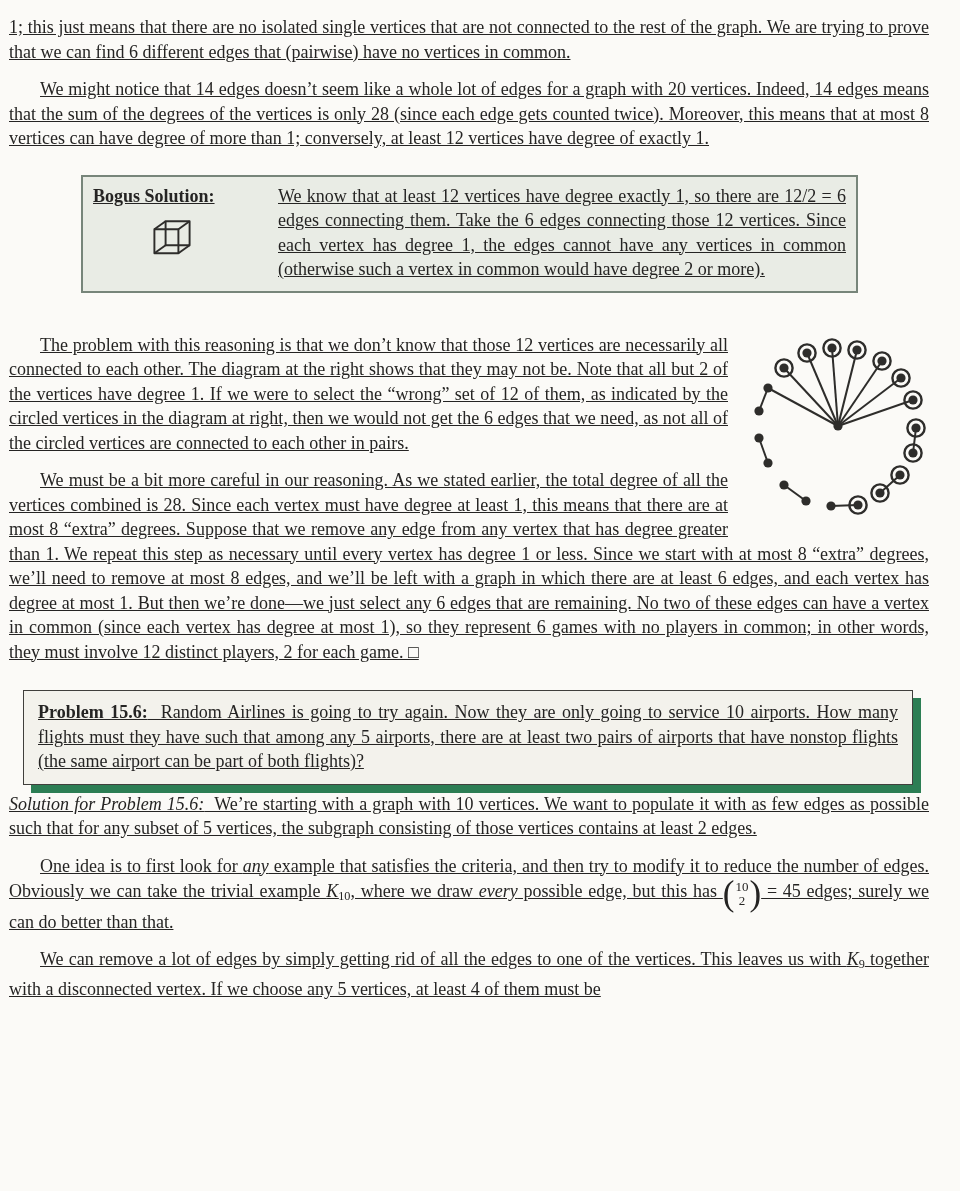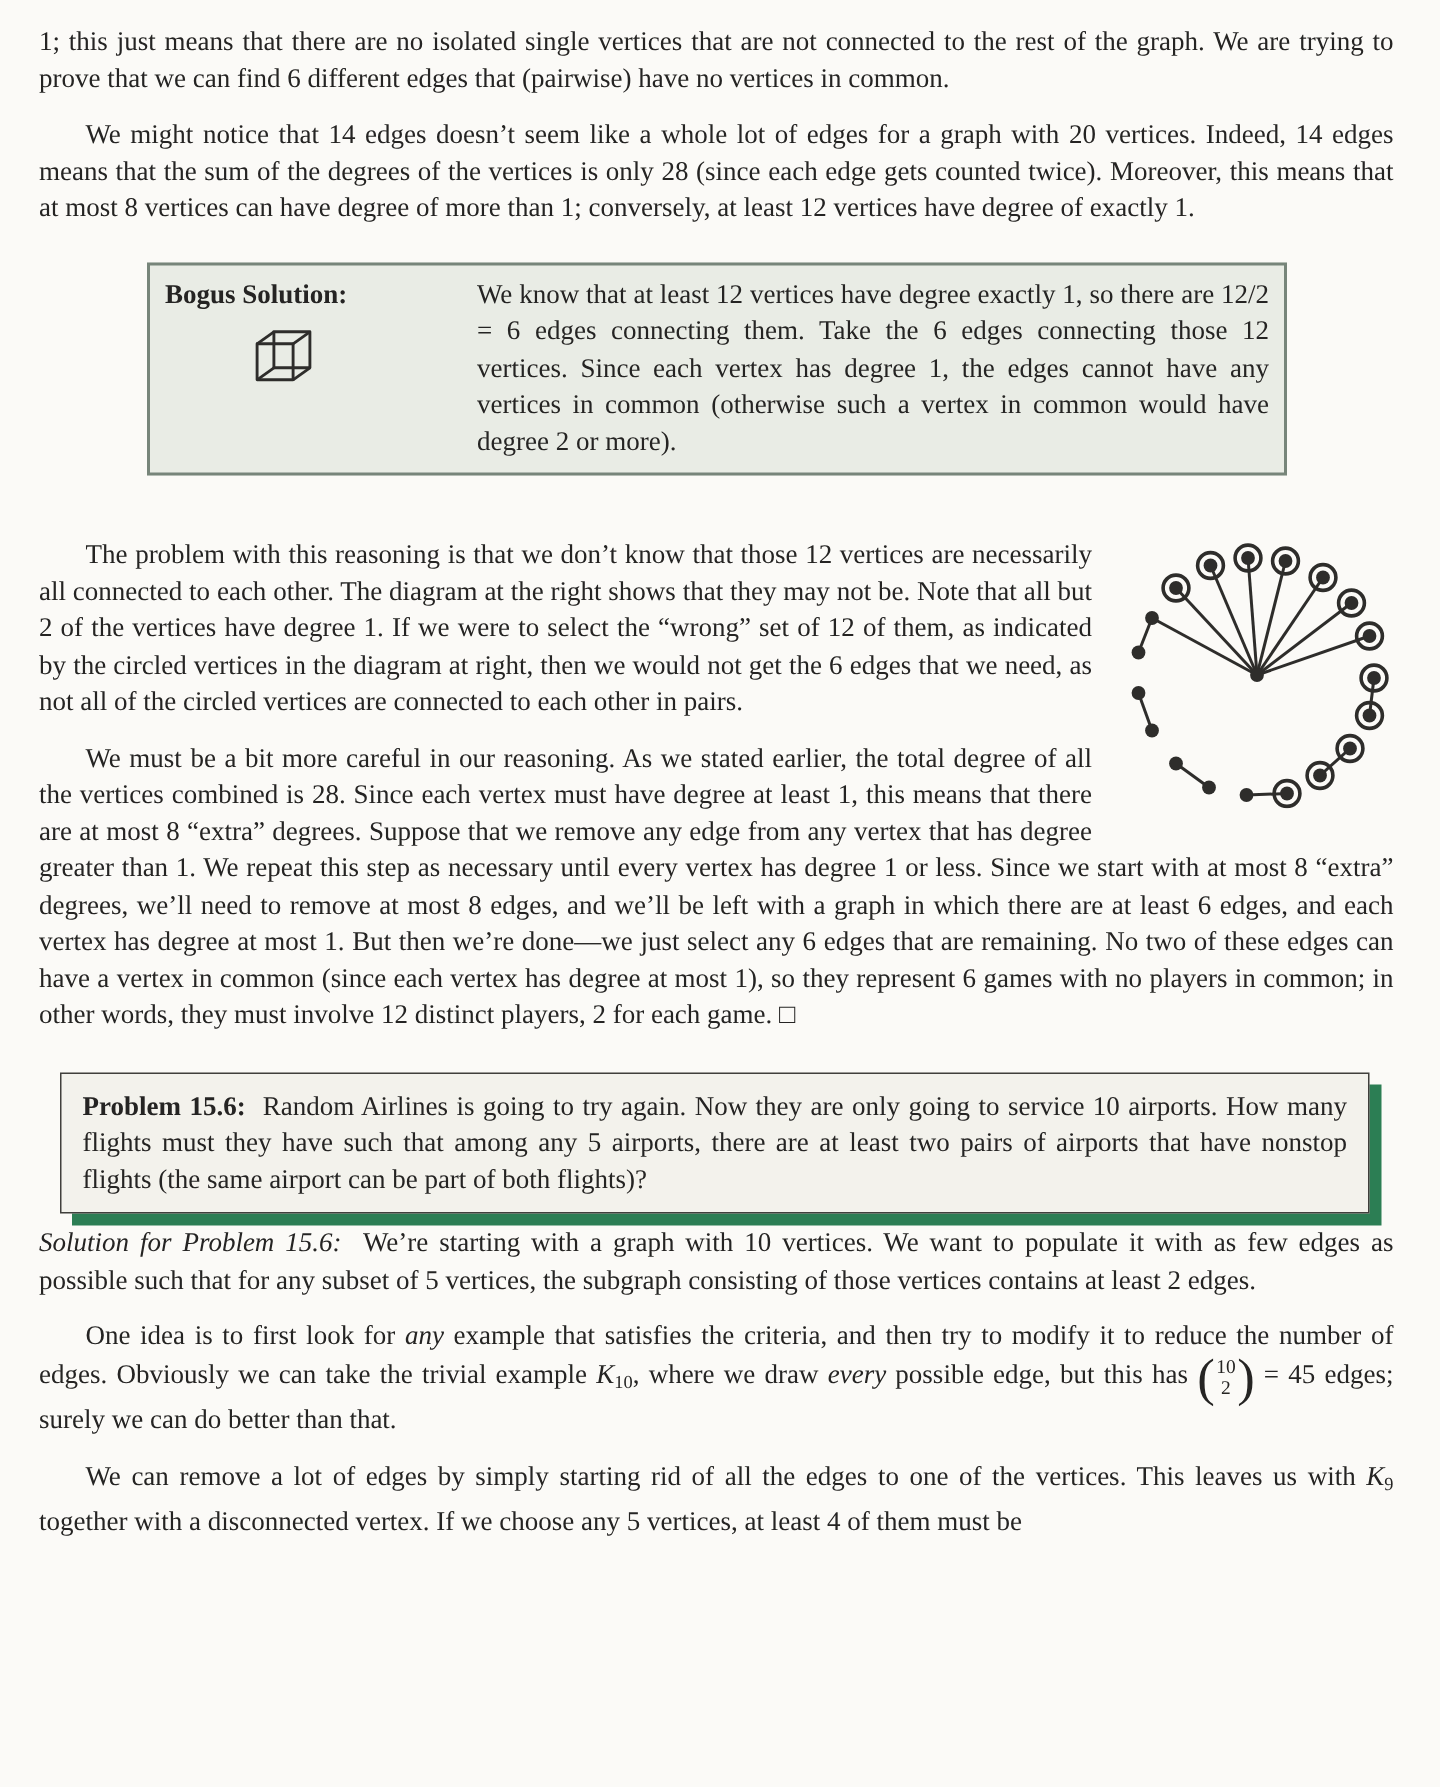"1; this just means that" .page { padding: 15px 27px 0 26px -> 15px 27px 0 9px; text-decoration: none -> underline }
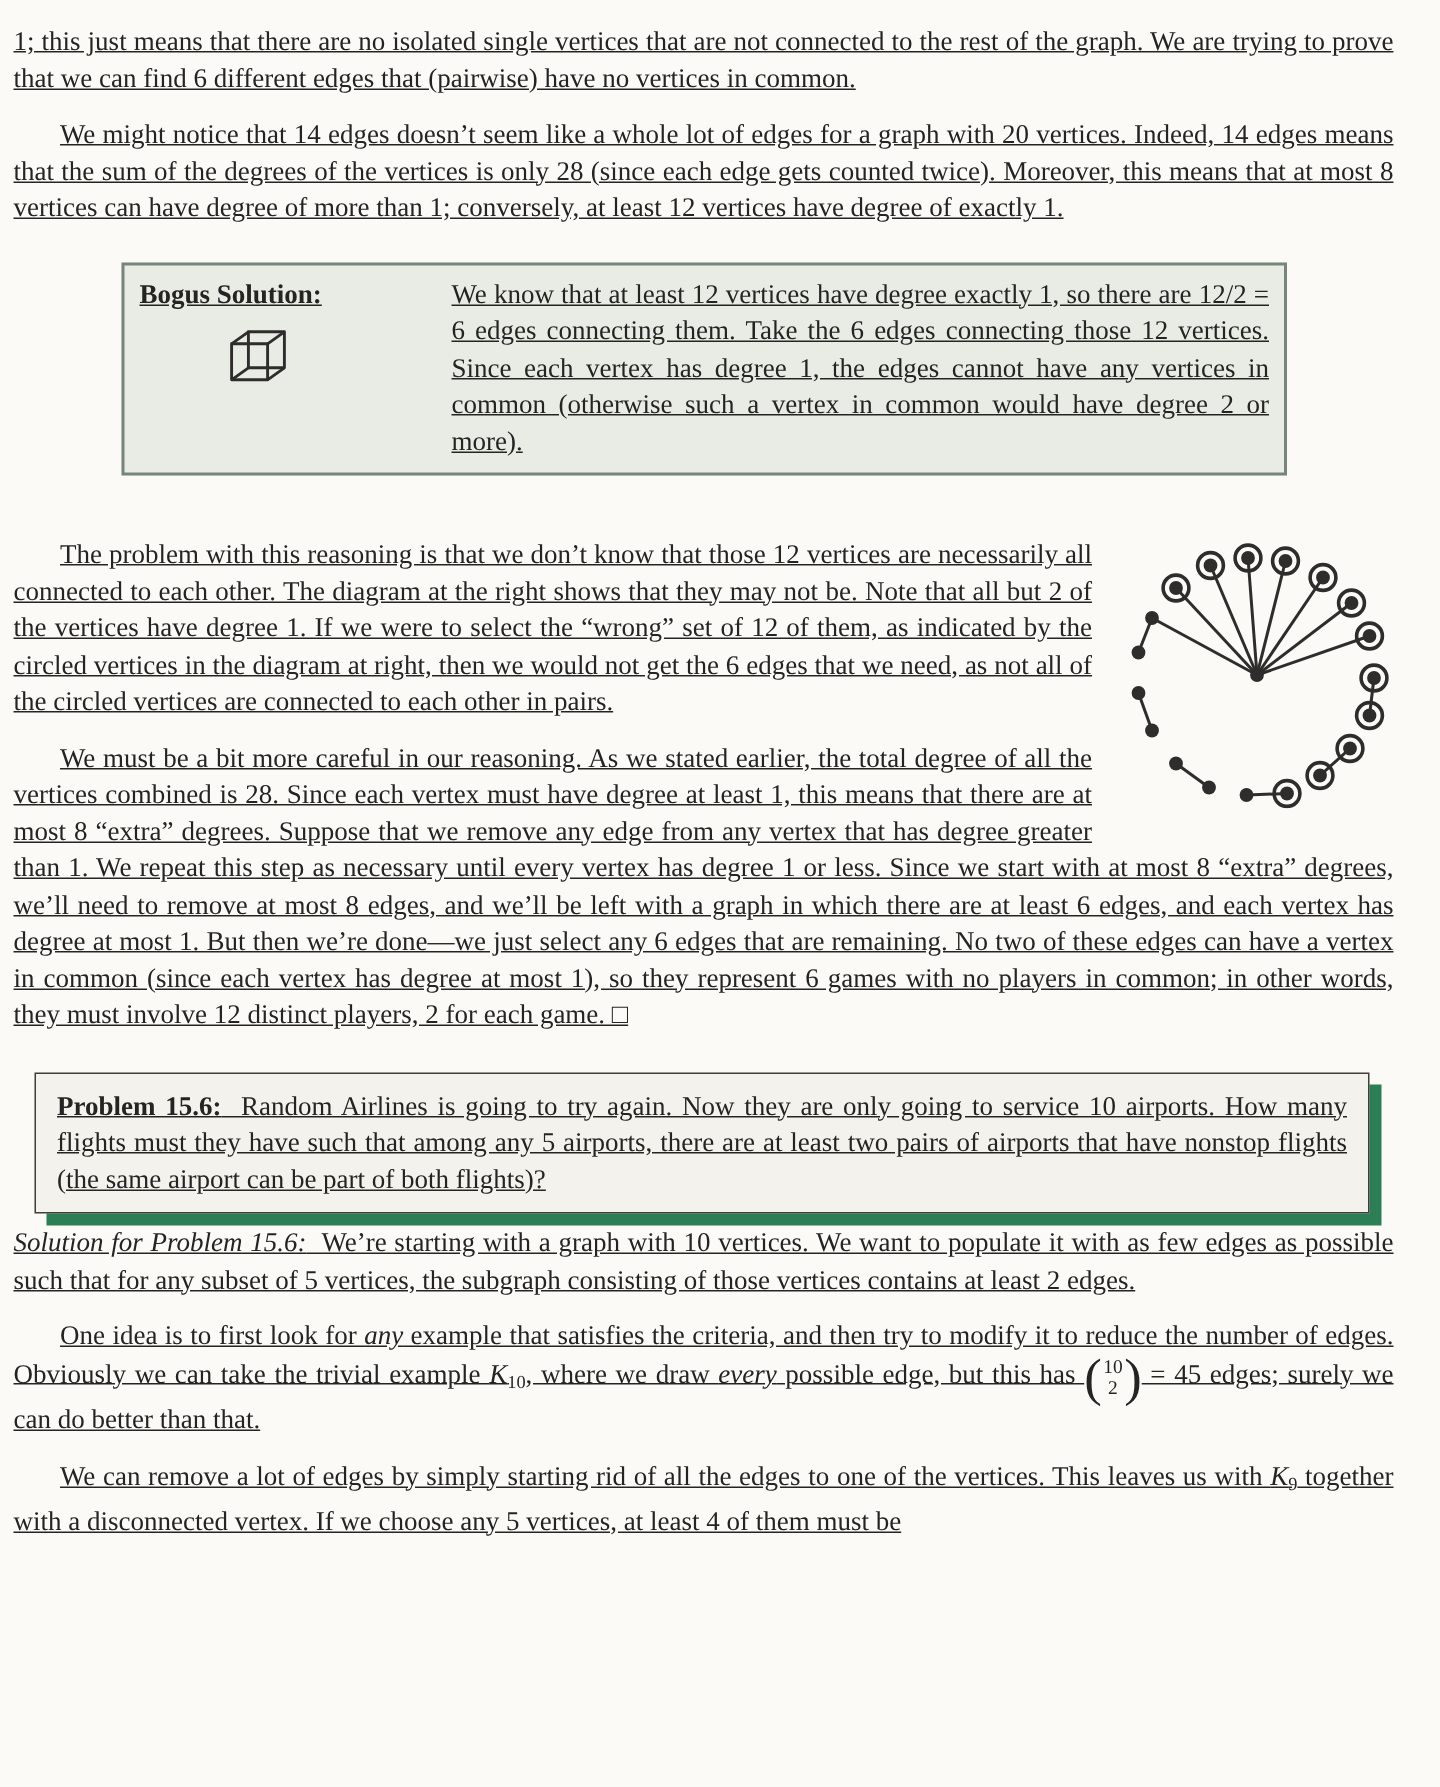"Bogus Solution:" .bogus-box { gap: 27px -> 4px }
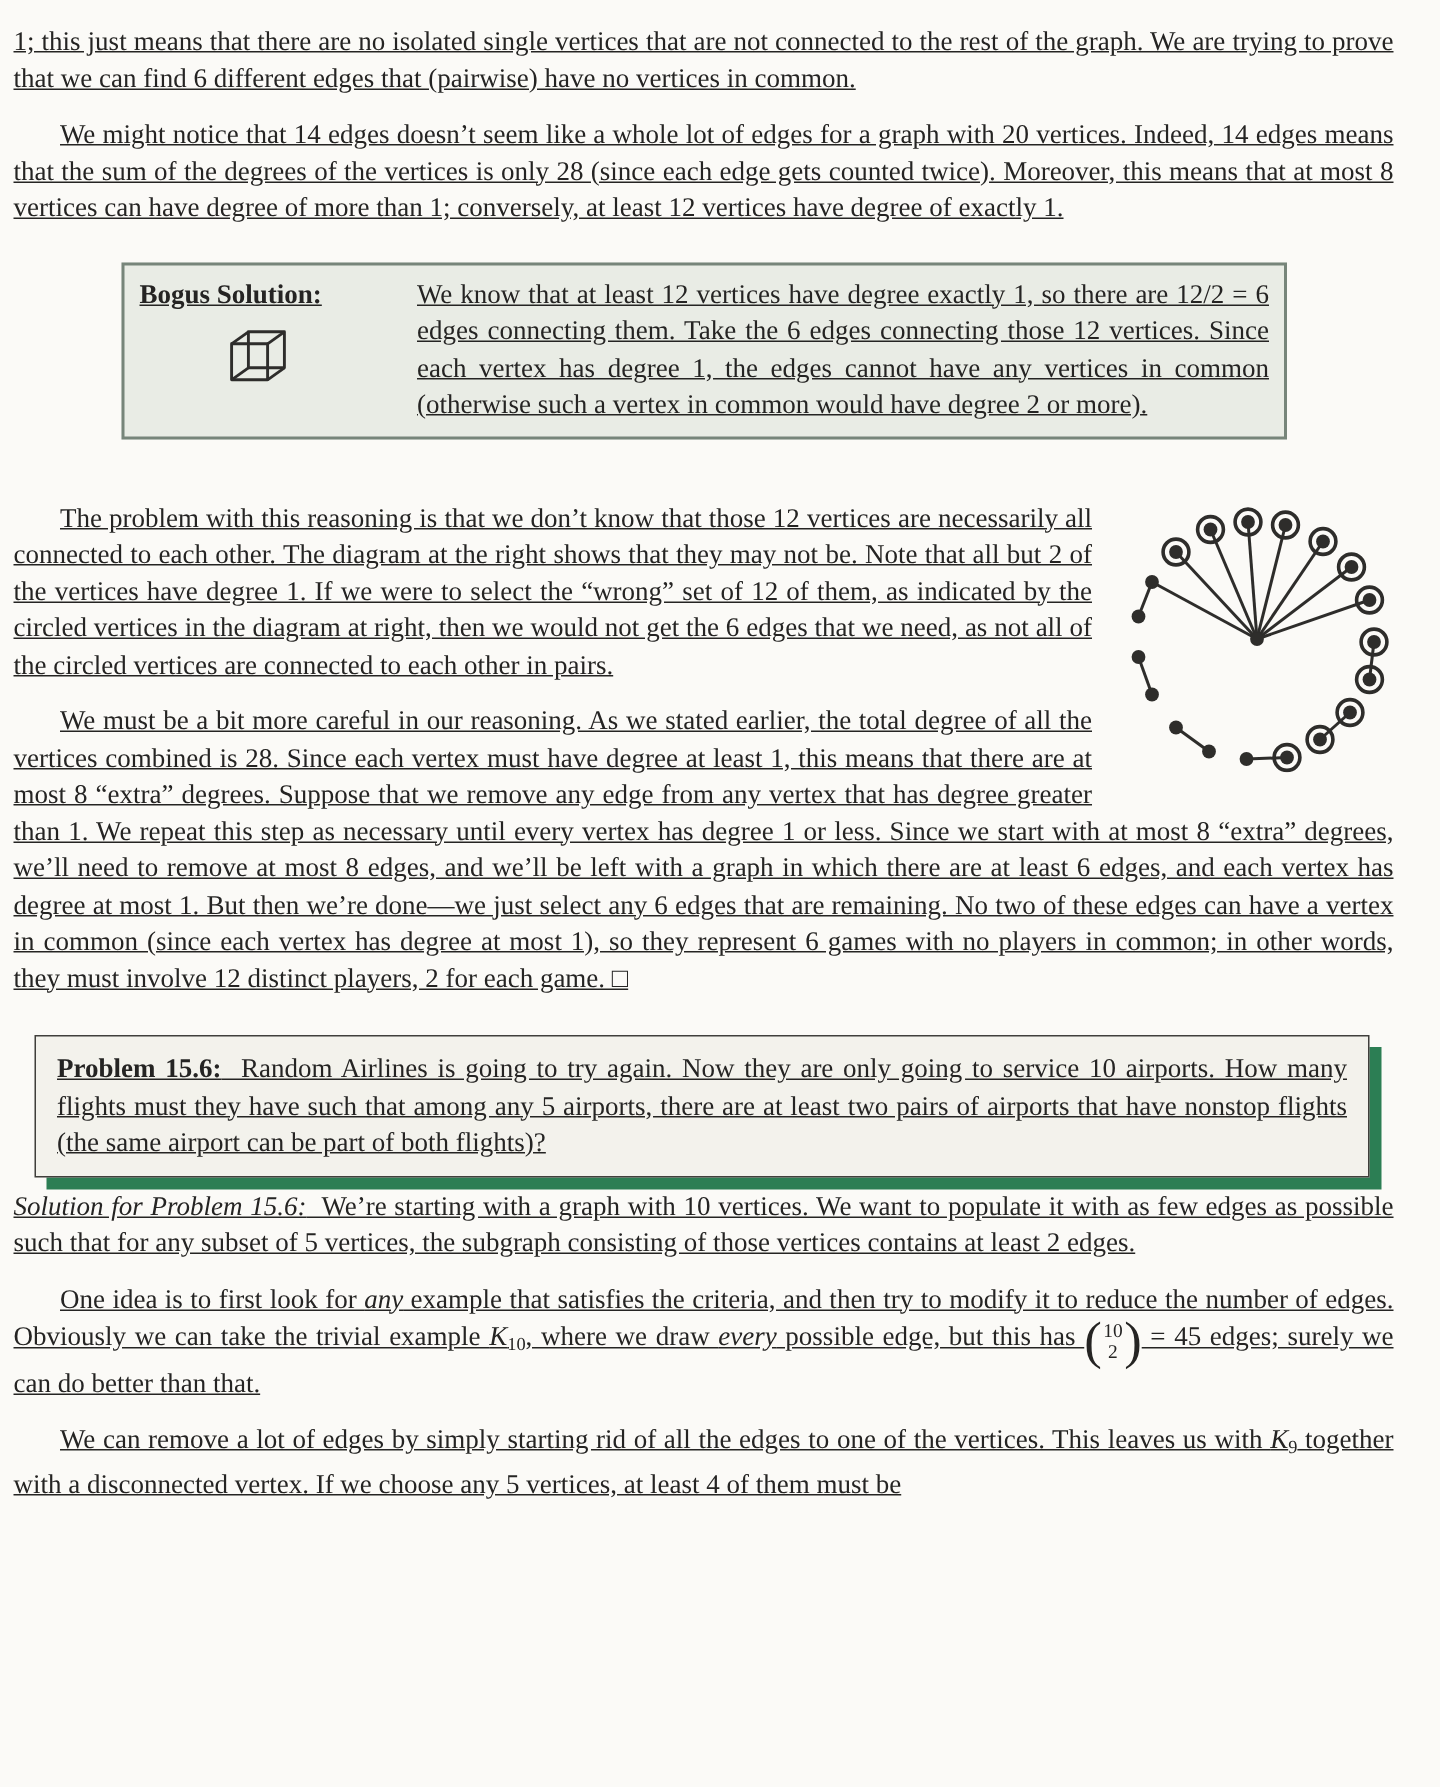"We can remove a lot" span { text: starting -> getting }
